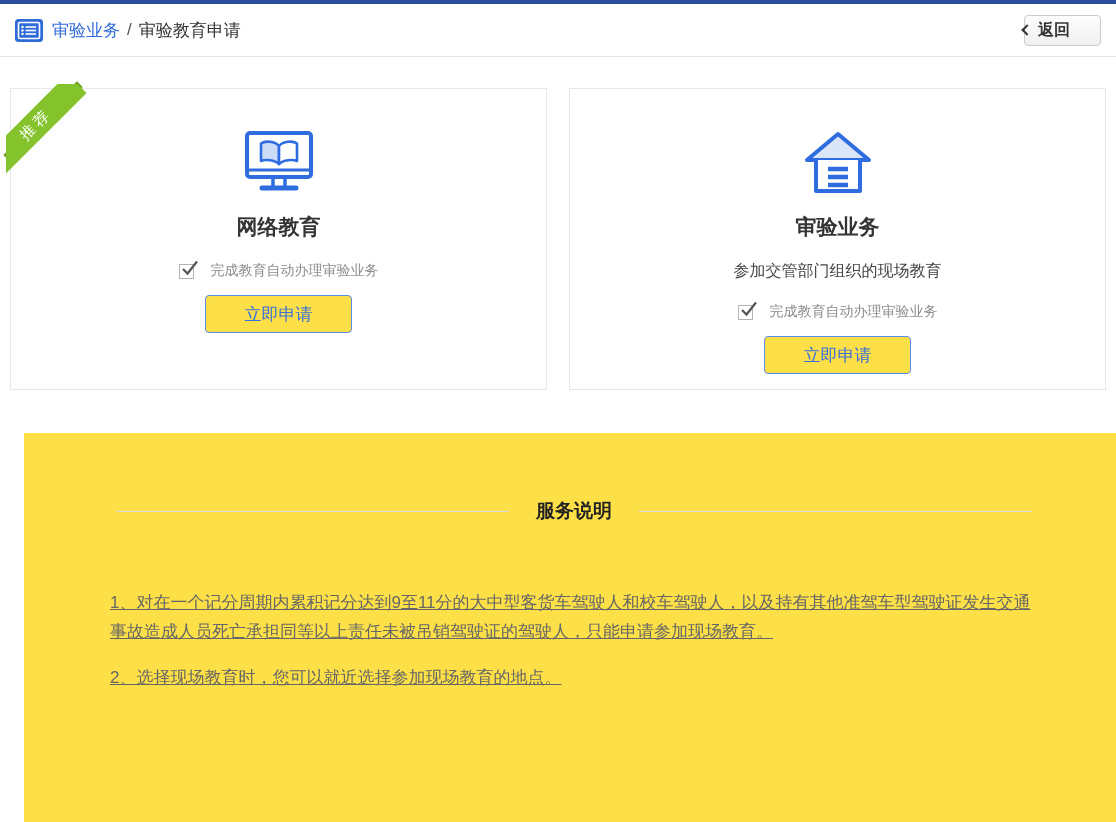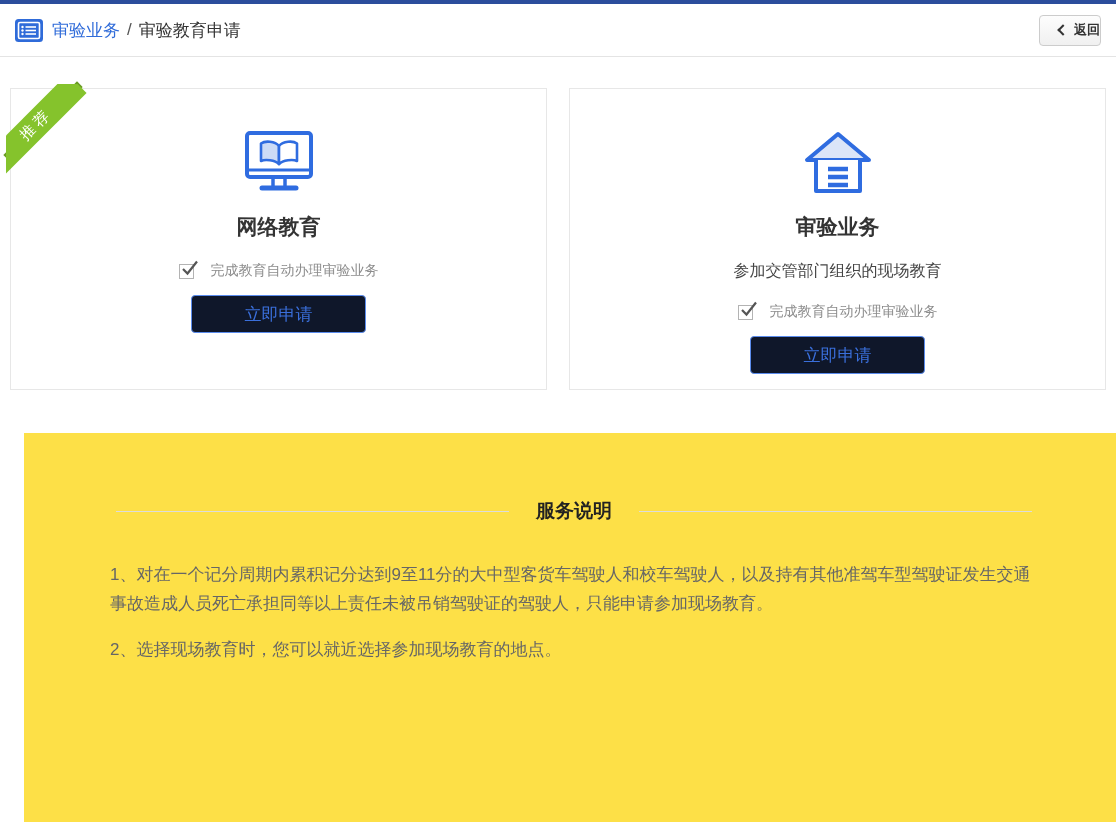"返回" .back-btn { font-size: 13px -> 16px; justify-content: flex-end -> flex-start; width: 62px -> 77px }
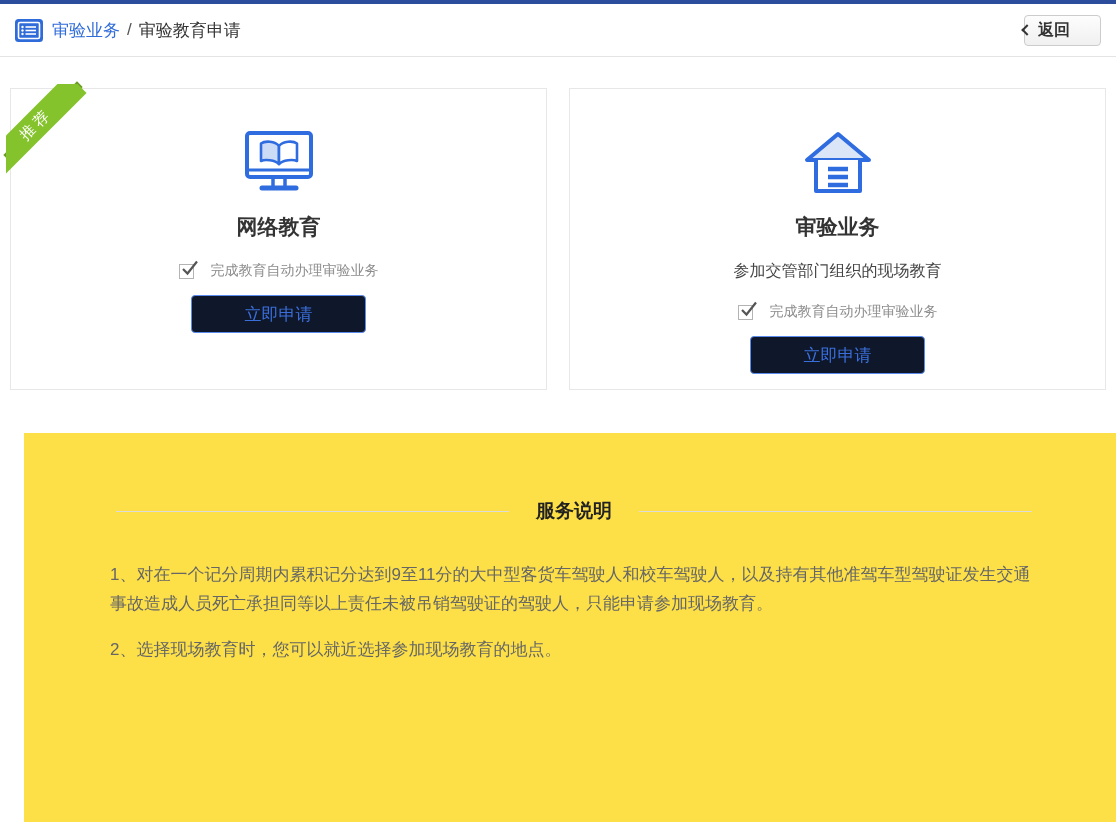"立即申请" .apply-btn { background: #0f172a -> #fde047; width: 175px -> 147px }
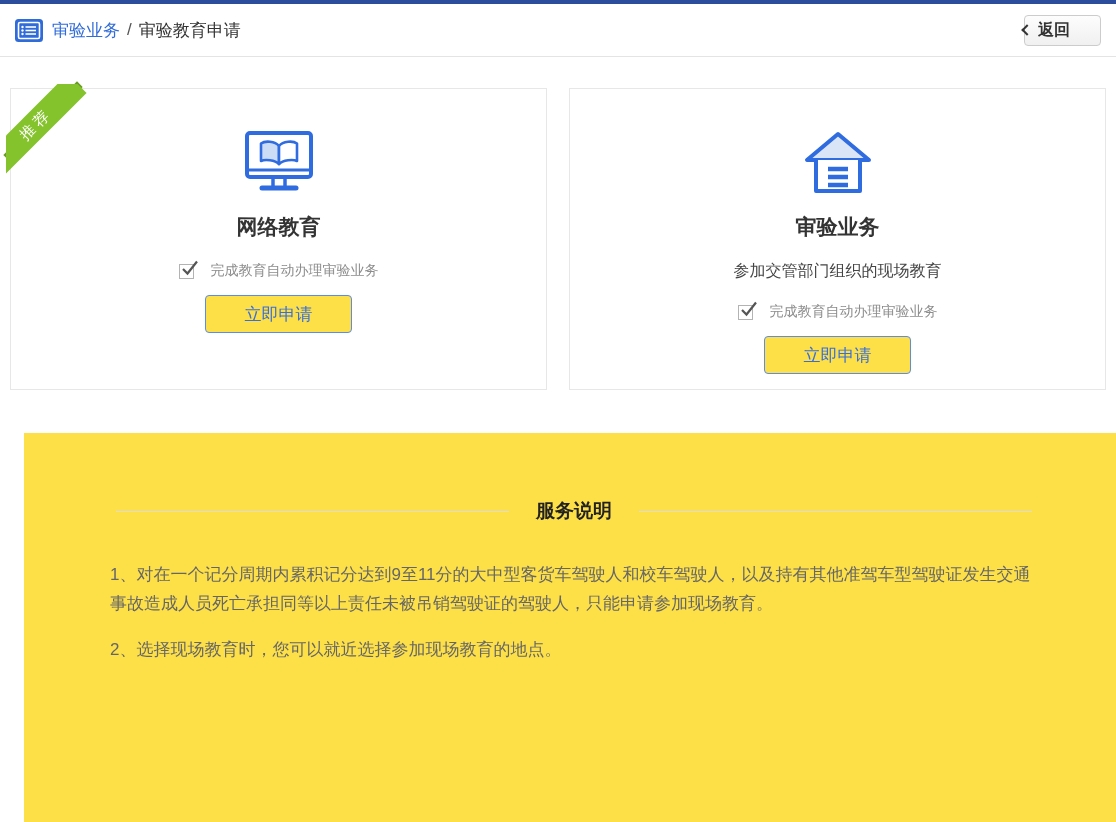"1、对在一个记分周期内累积记分达到9至11分的大中型客货车驾驶人和校车驾驶人，以" .notes { margin: 36px 86px 0 -> 64px 86px 0; text-decoration: none -> underline }
